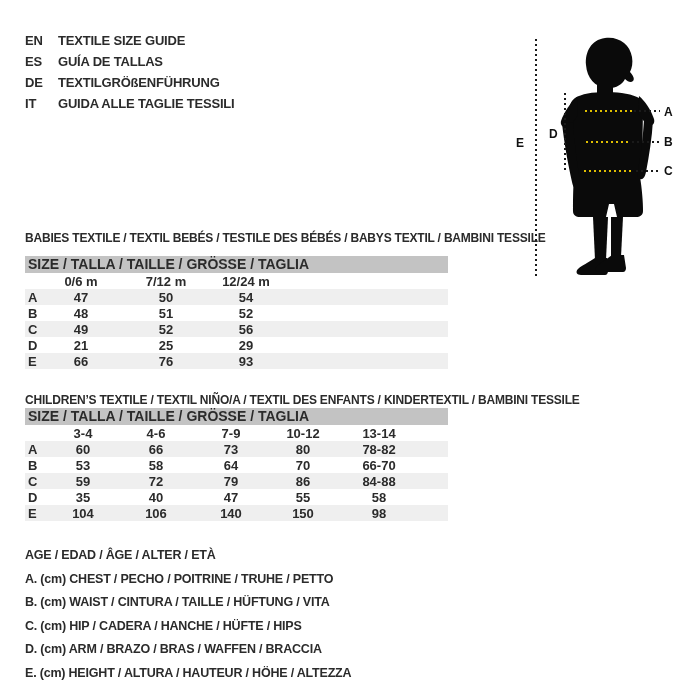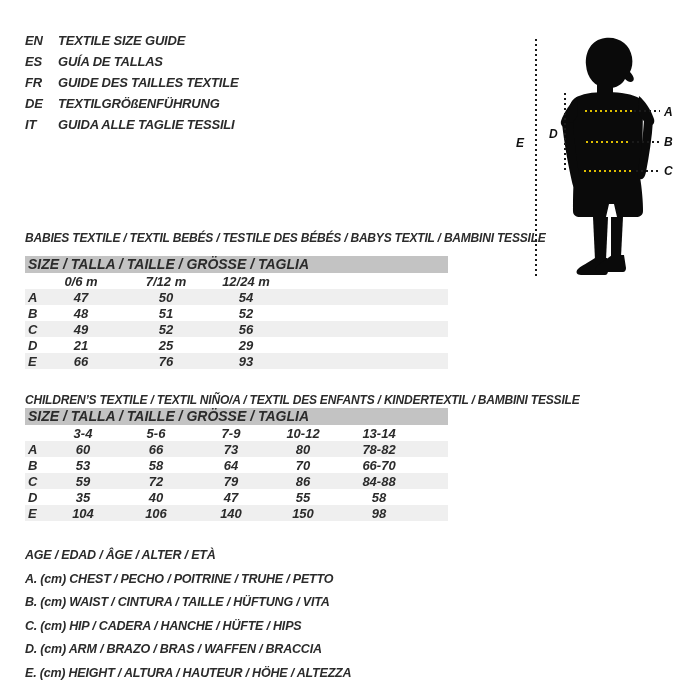"EN" .page { font-style: italic -> none }
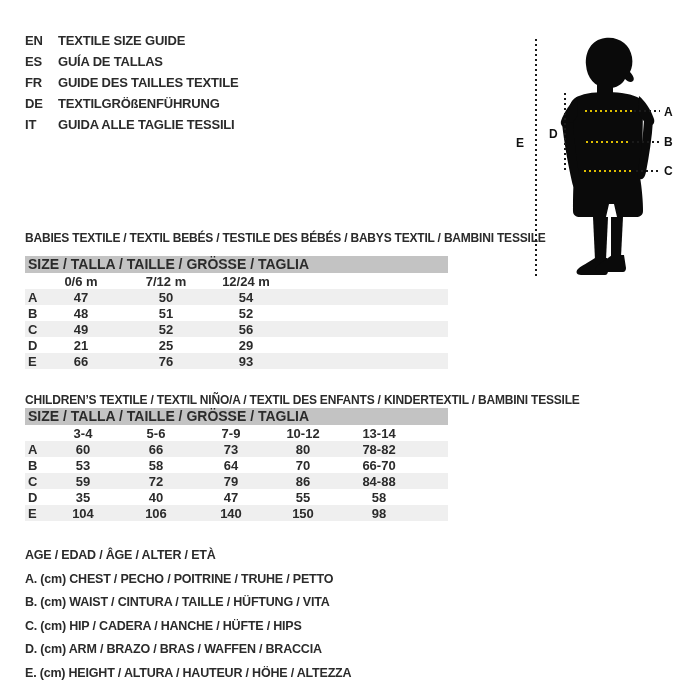"FR" div.lang-row { html: <div> <span>FR</span> <span>GUIDE DES TAILLES TEXTILE</span> </div> -> none }
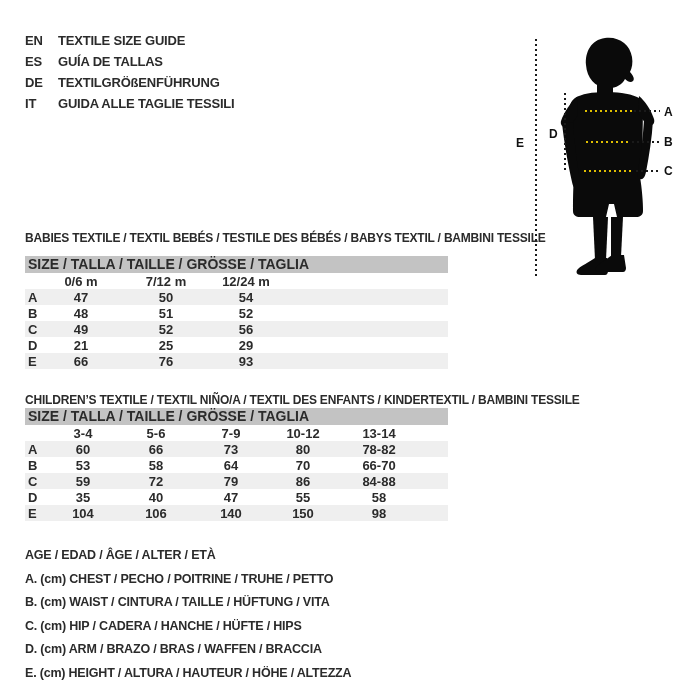"5-6" div.cell { text: 5-6 -> 4-6 }
